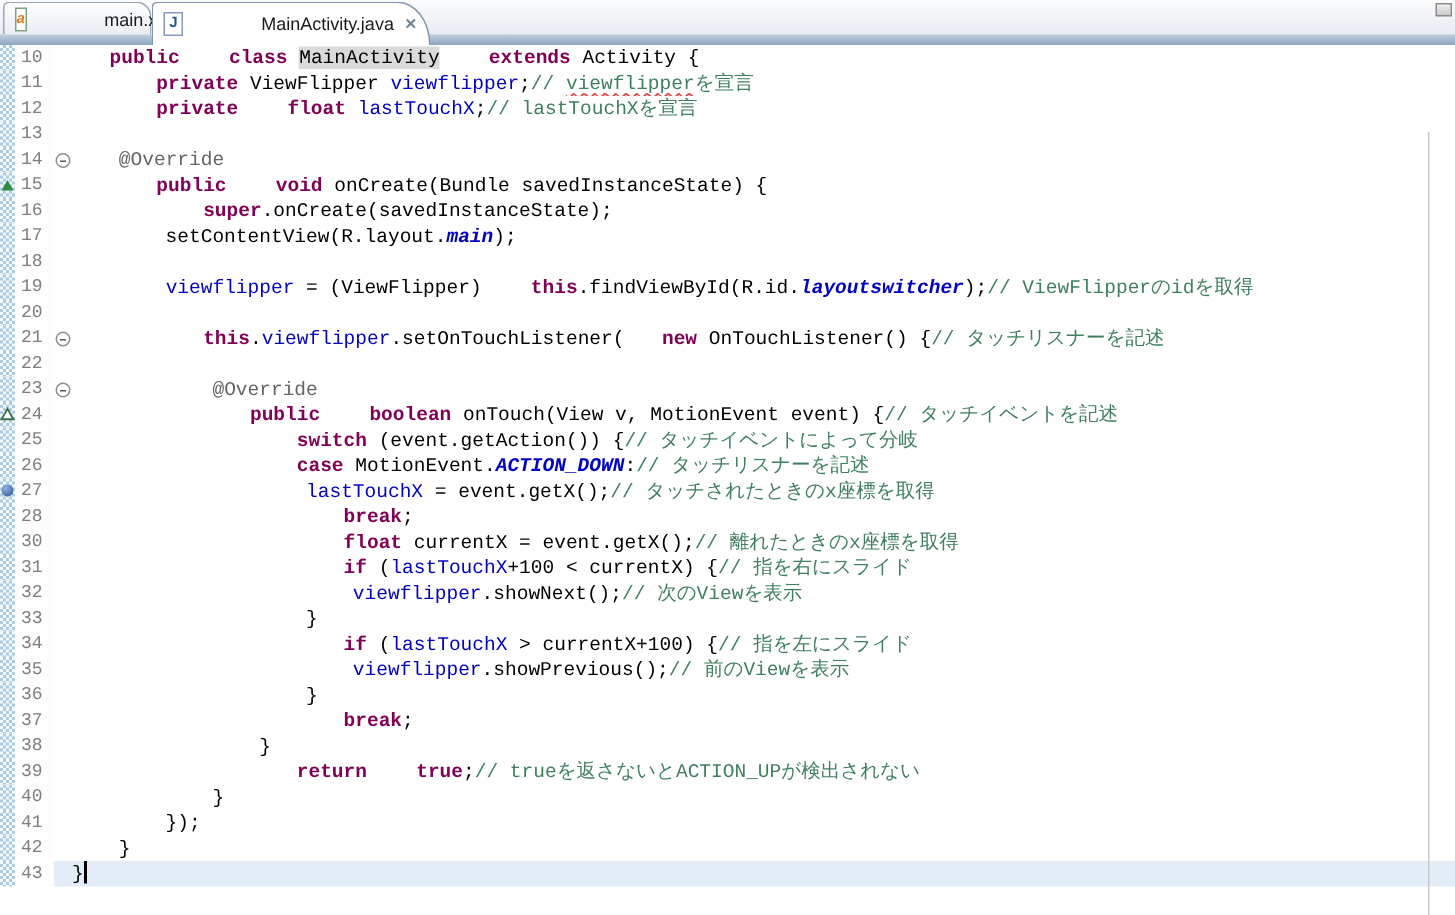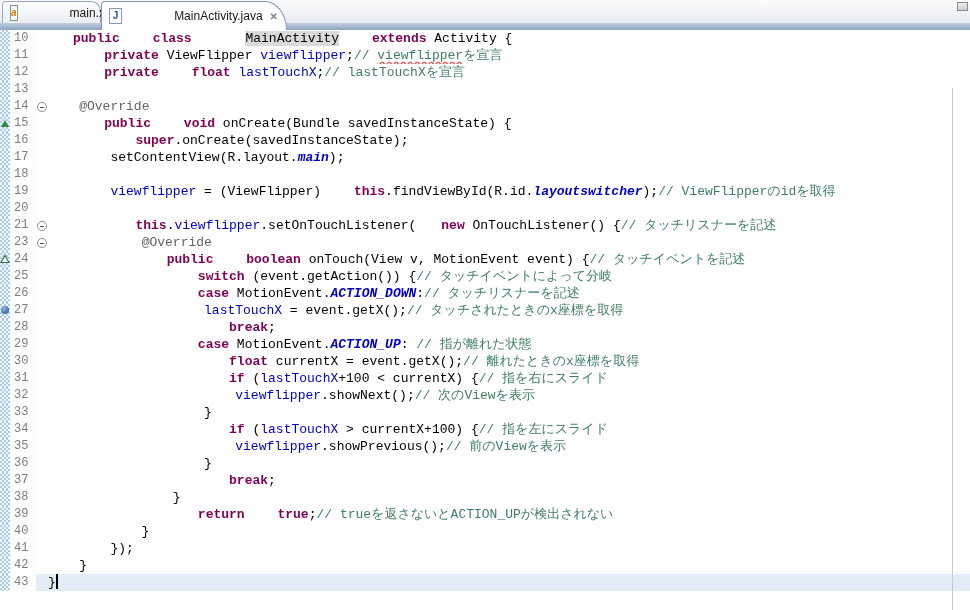"MainActivity" .tok-occ { margin-left: 46px -> none }
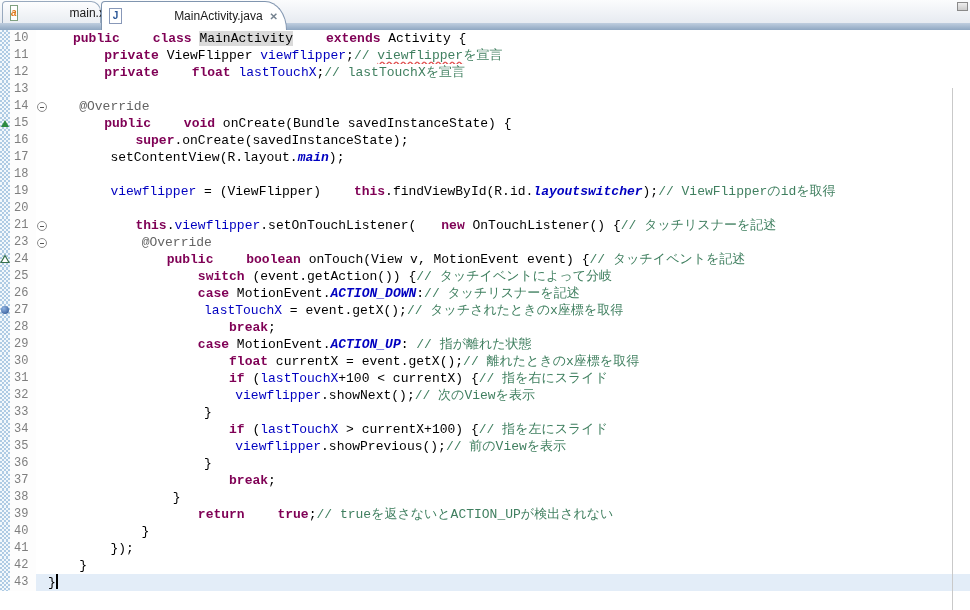"22" div.line { html: none -> <div> <div></div> <div>22</div> <div></div> <pre></pre> </div> }
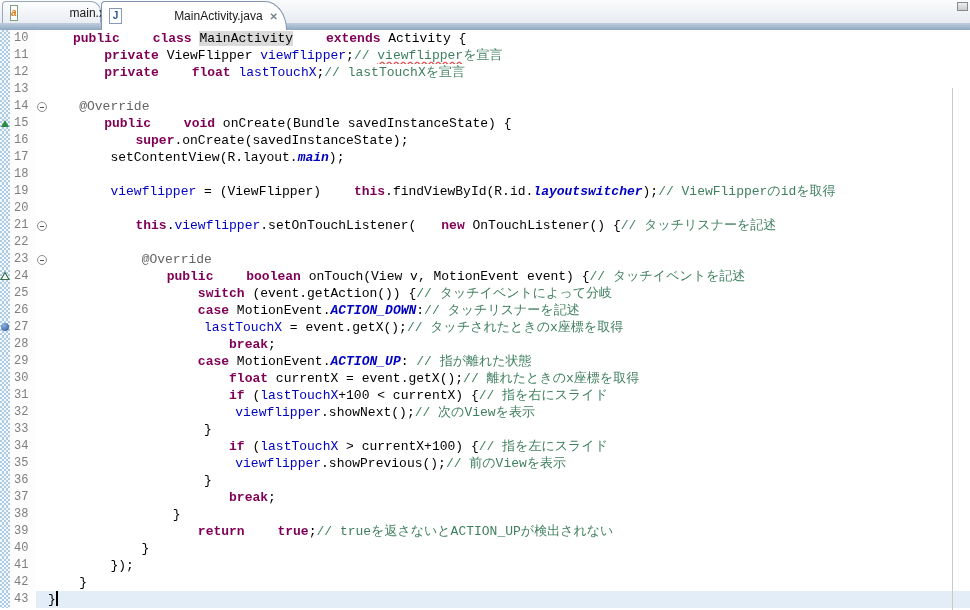"29" div.line { html: <div> <div></div> <div>29</div> <div></div> <pre><span> </span><span>case</span><span> MotionEvent.</span><span>ACTION_UP</span><span>: </span><span>// 指が離れた状態</span></pre> </div> -> none }
